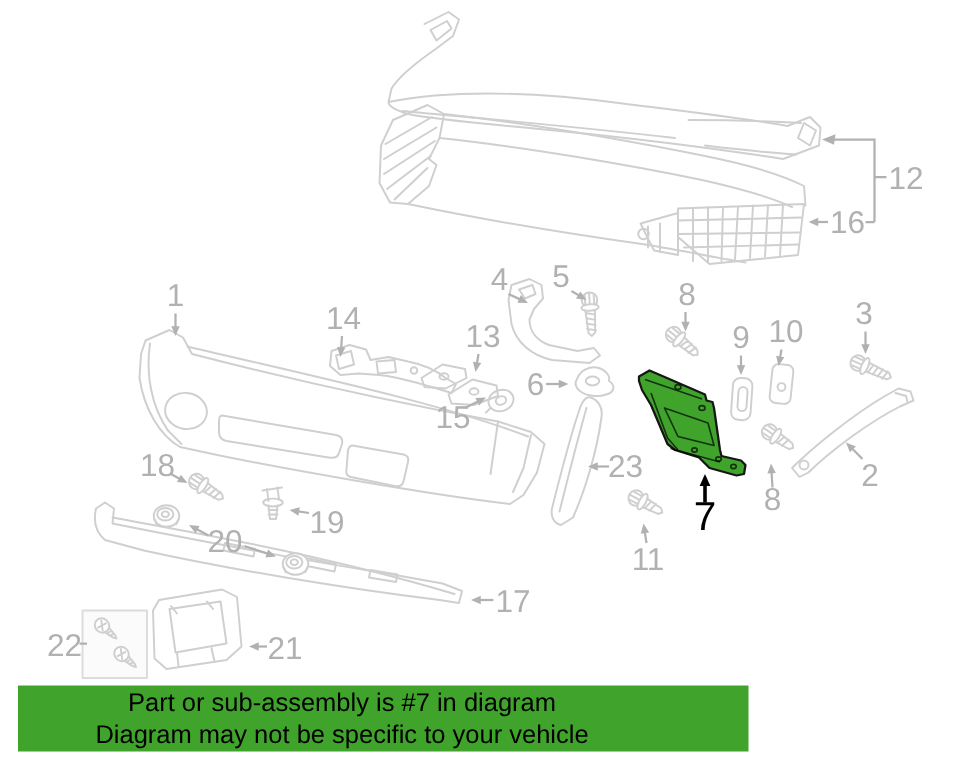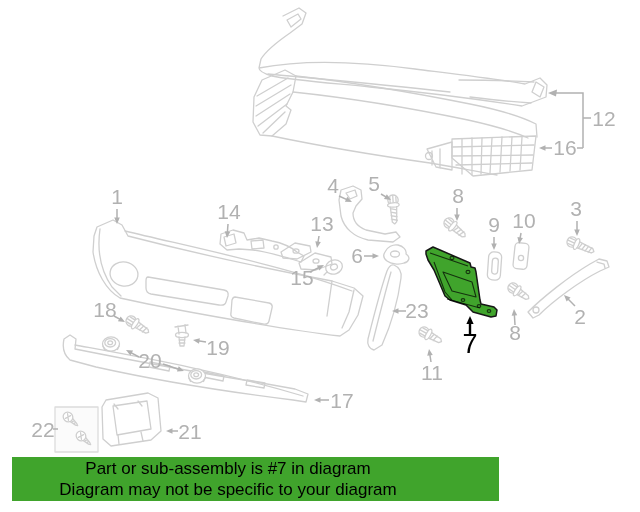"Diagram may not be specific" div { text: diagram -> vehicle }
